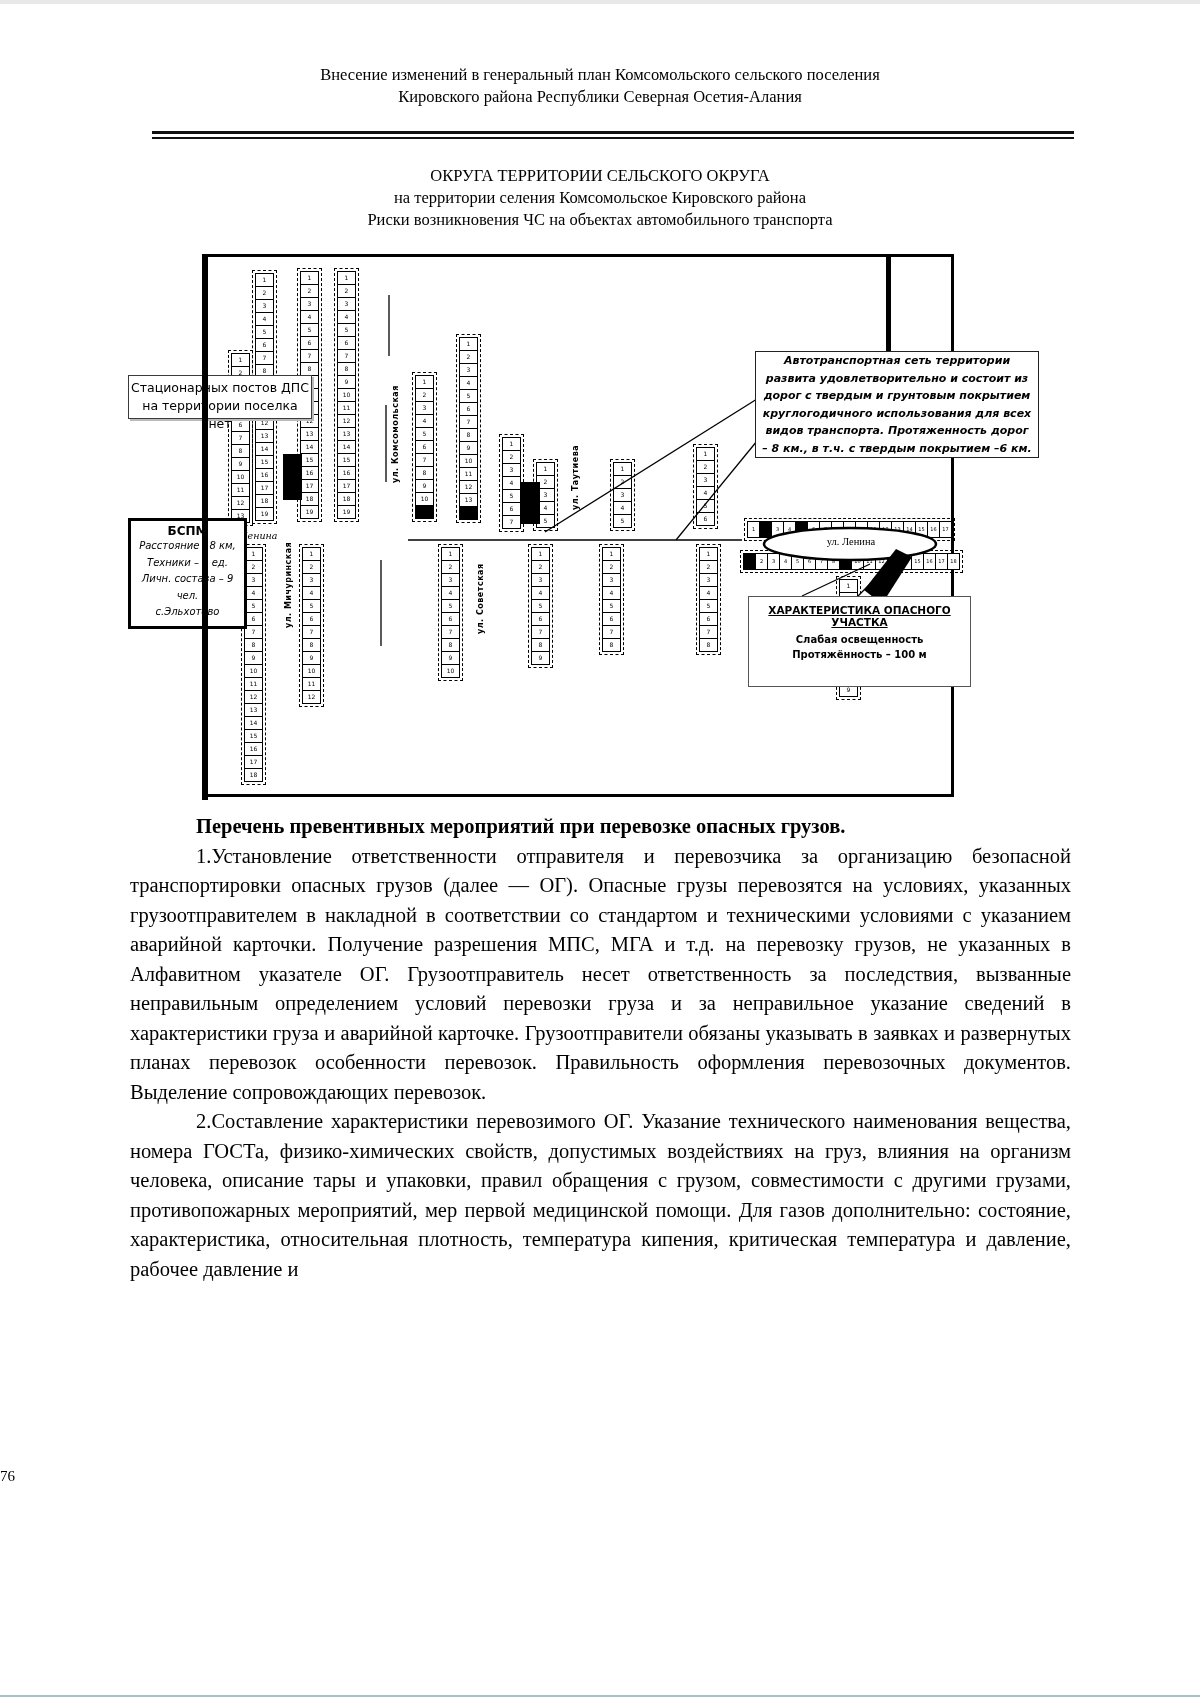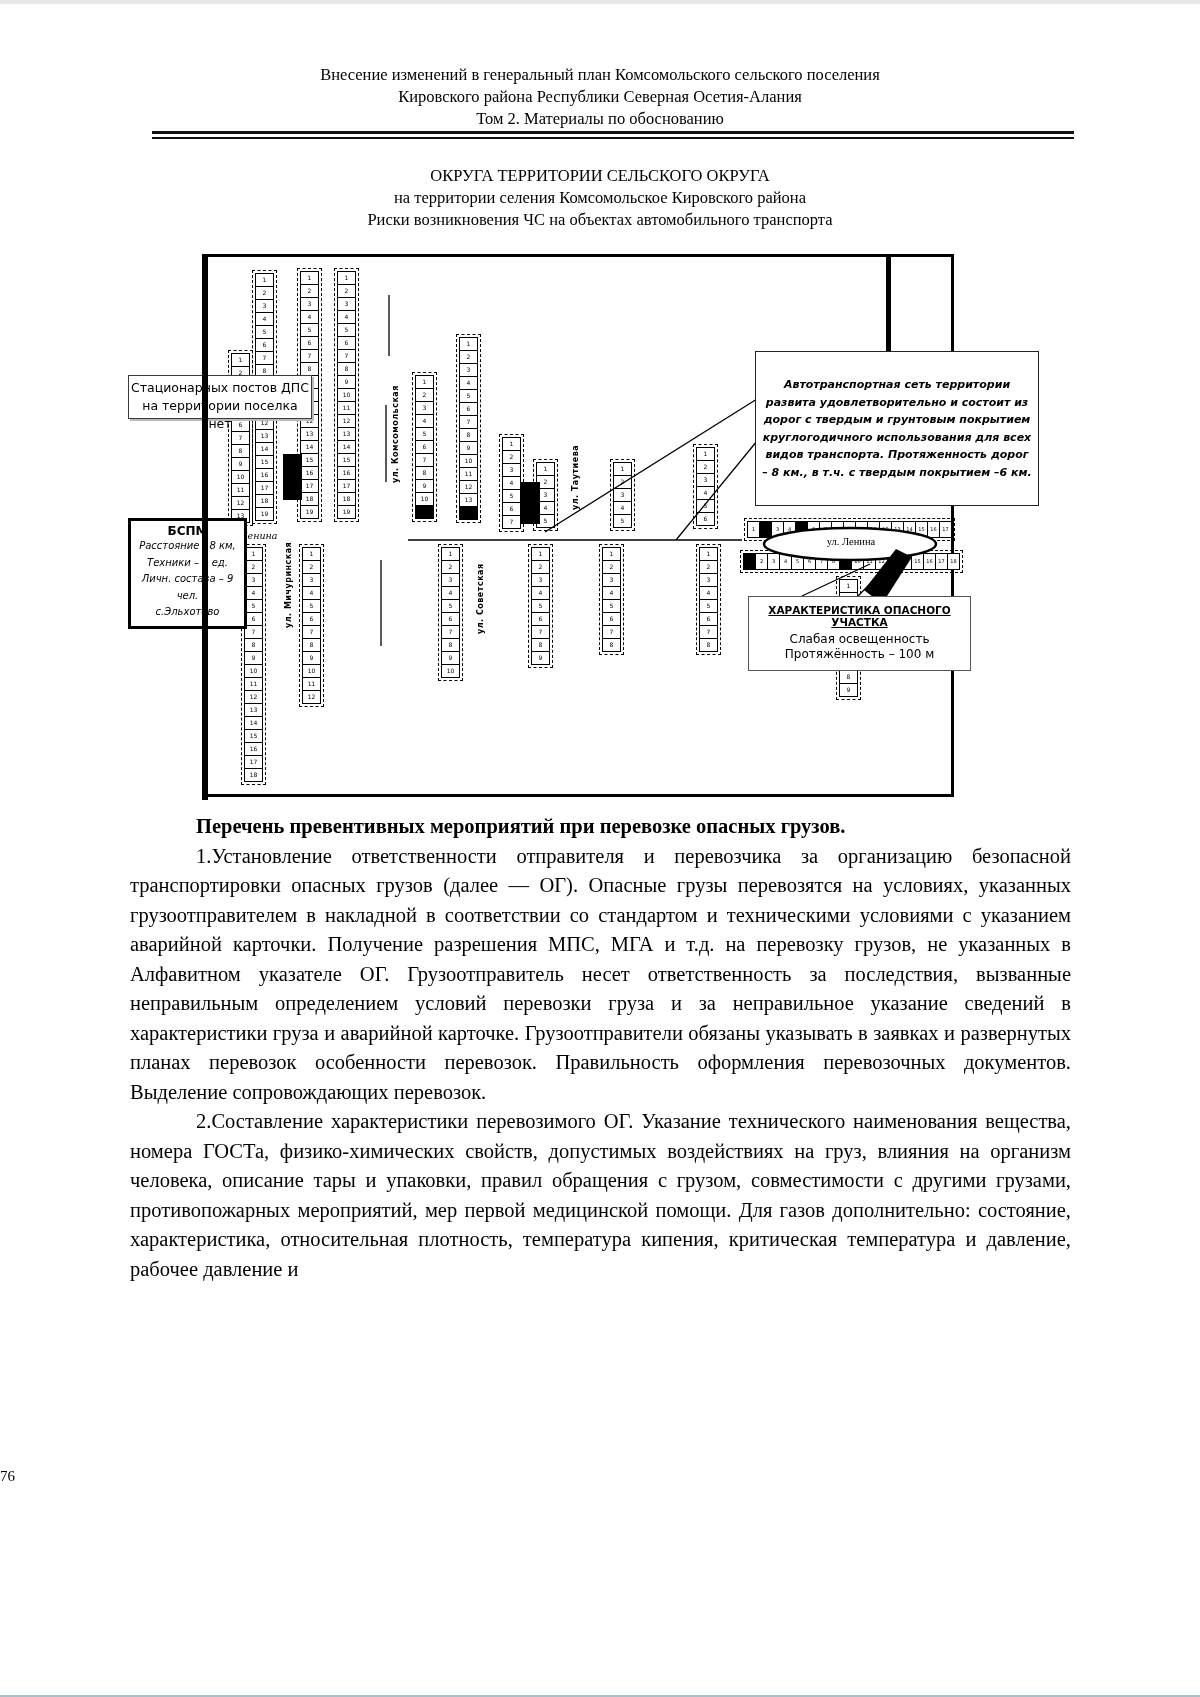"Том 2. Материалы по обоснованию" div { html: <div>Том 2. Материалы по обоснованию</div> -> none }
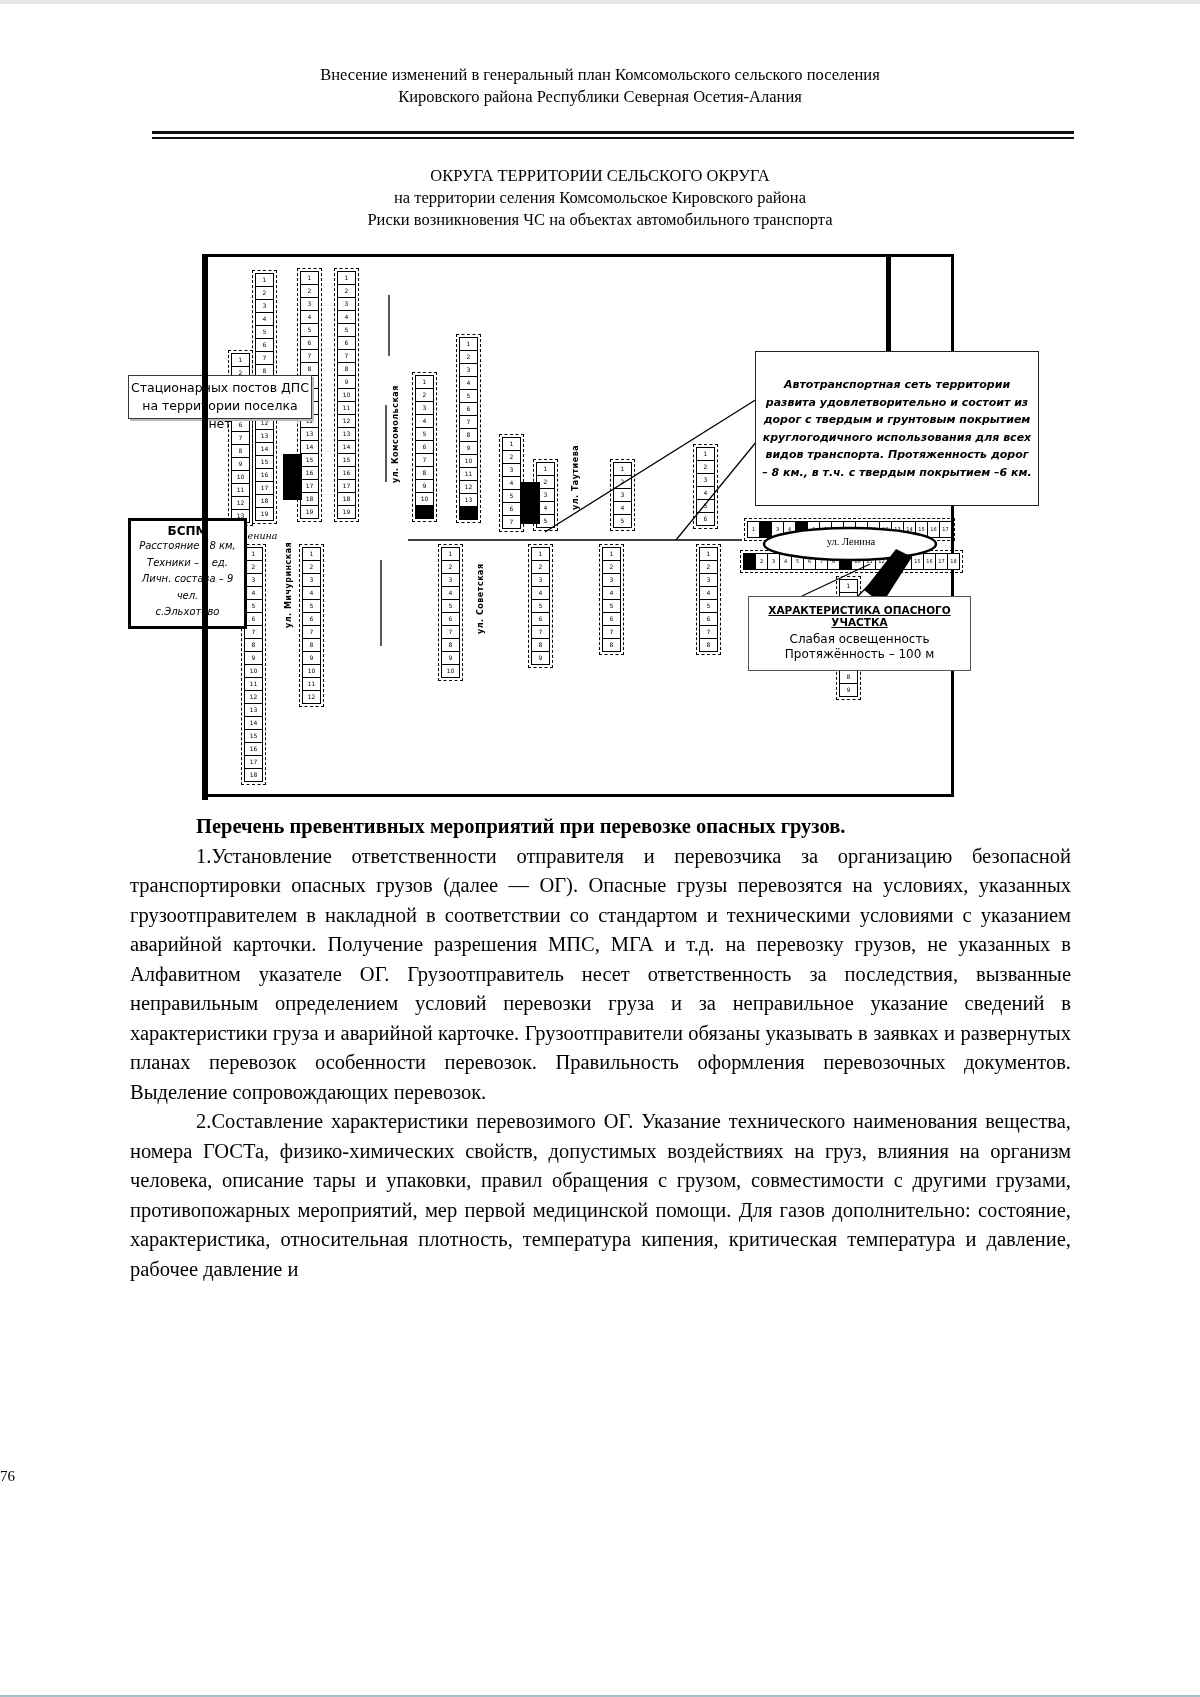"Автотранспортная сеть территории развита" .auto { padding: 24px 6px -> 0 6px }
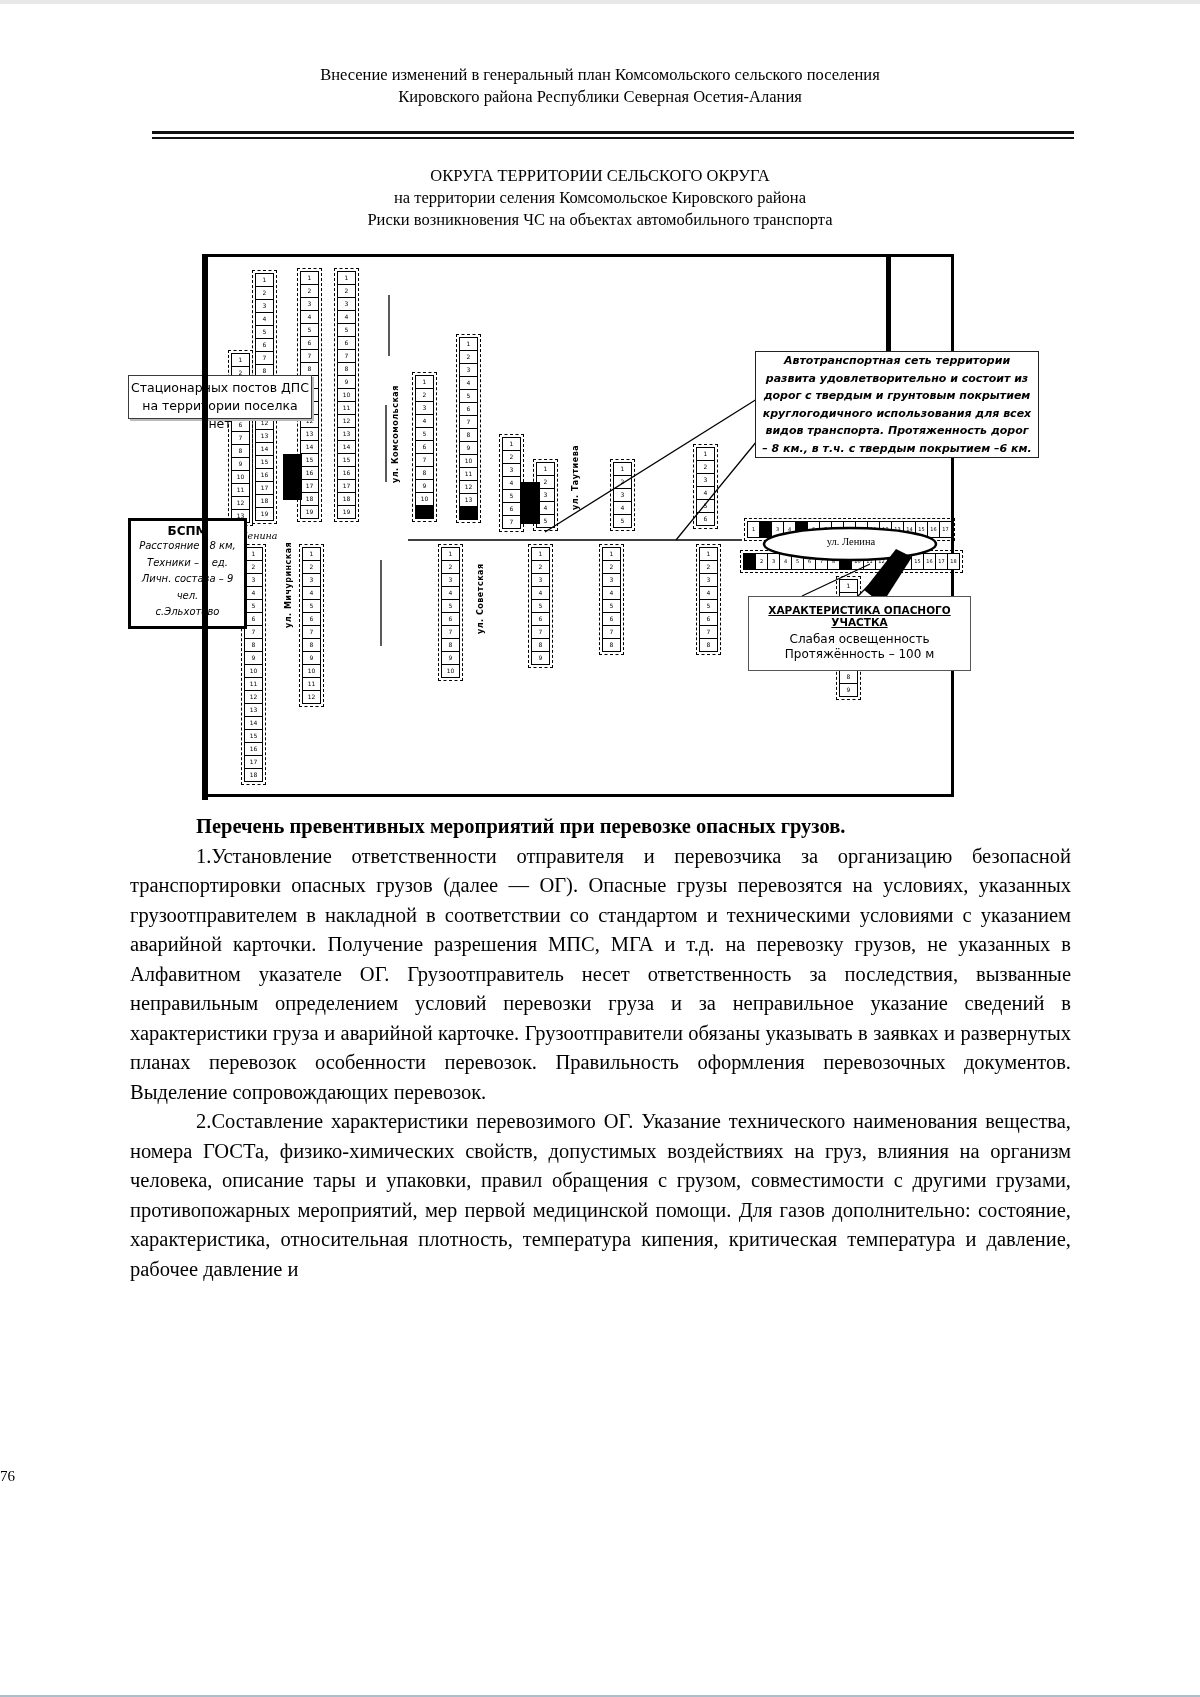"ХАРАКТЕРИСТИКА ОПАСНОГО УЧАСТКА" .hazard { padding: 7px 4px 8px -> 7px 4px 24px }
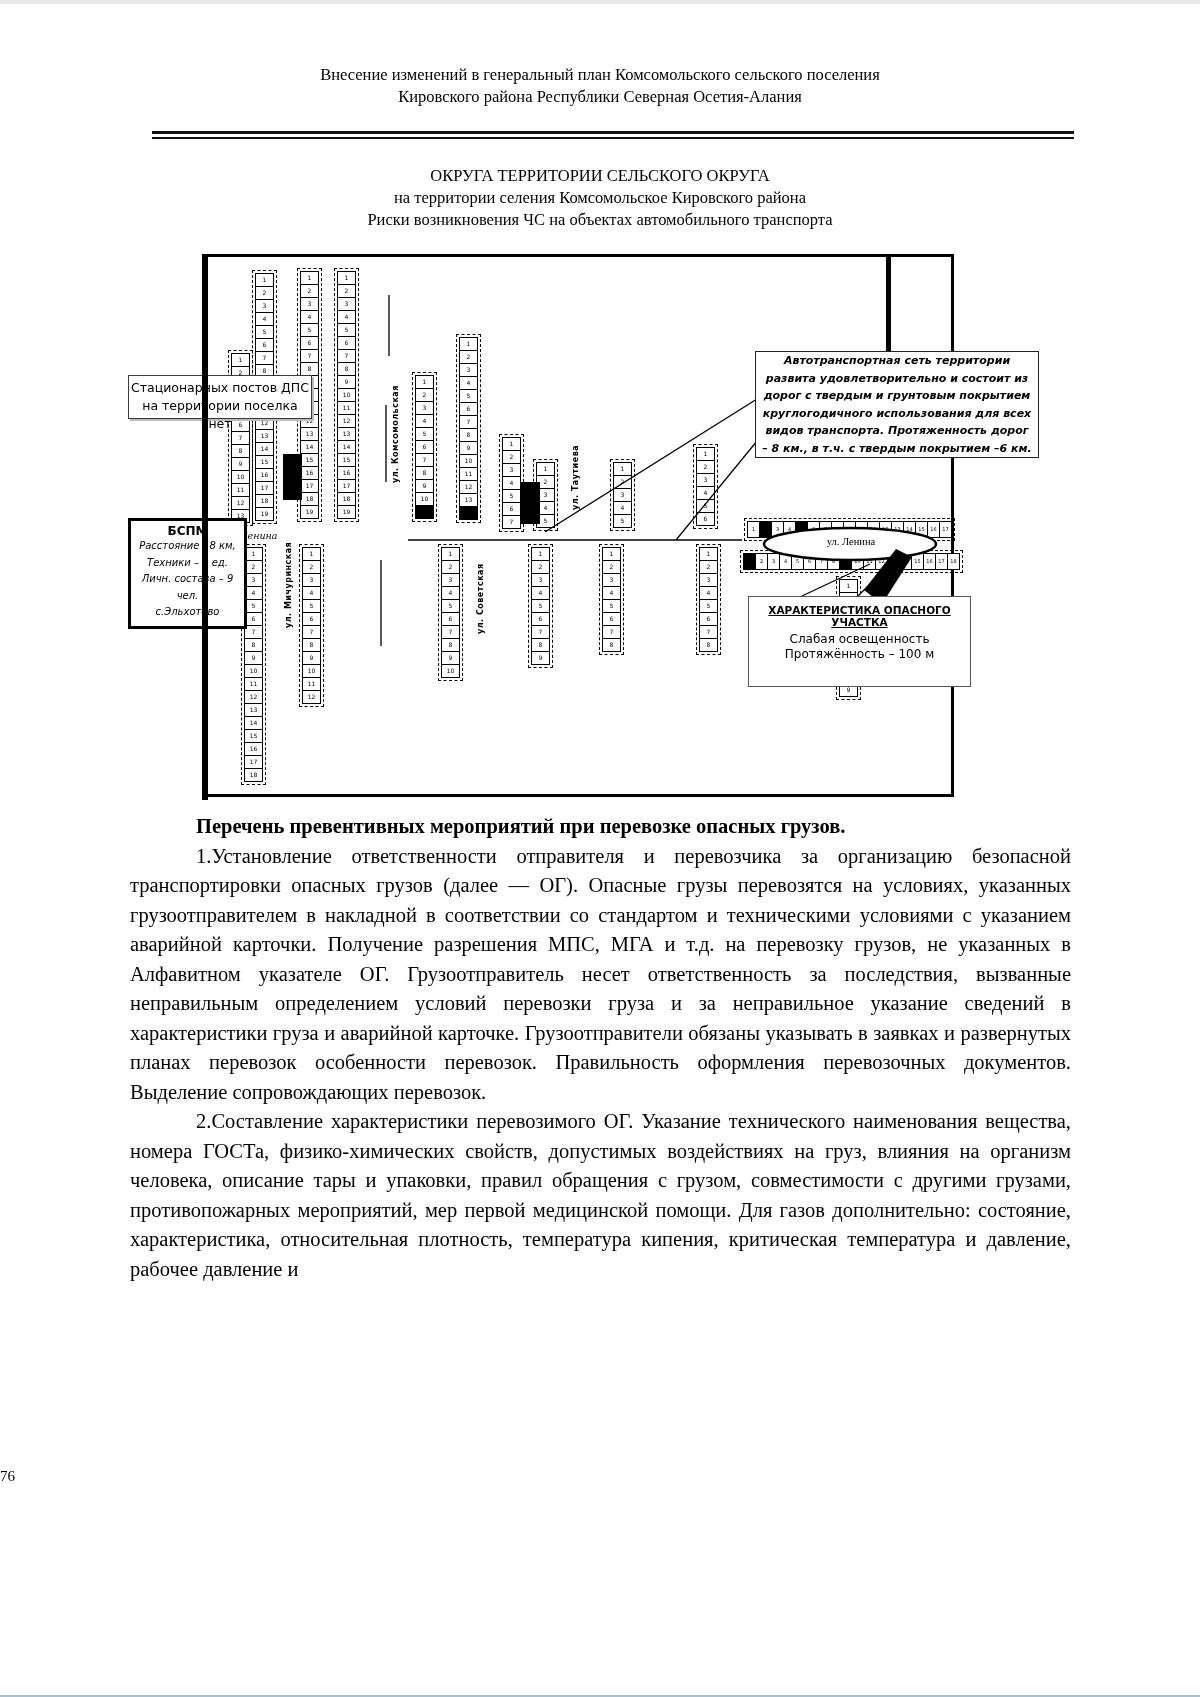"Слабая освещенность" .hazard .hl { font-size: 12px -> 10px; font-weight: 400 -> 700 }
